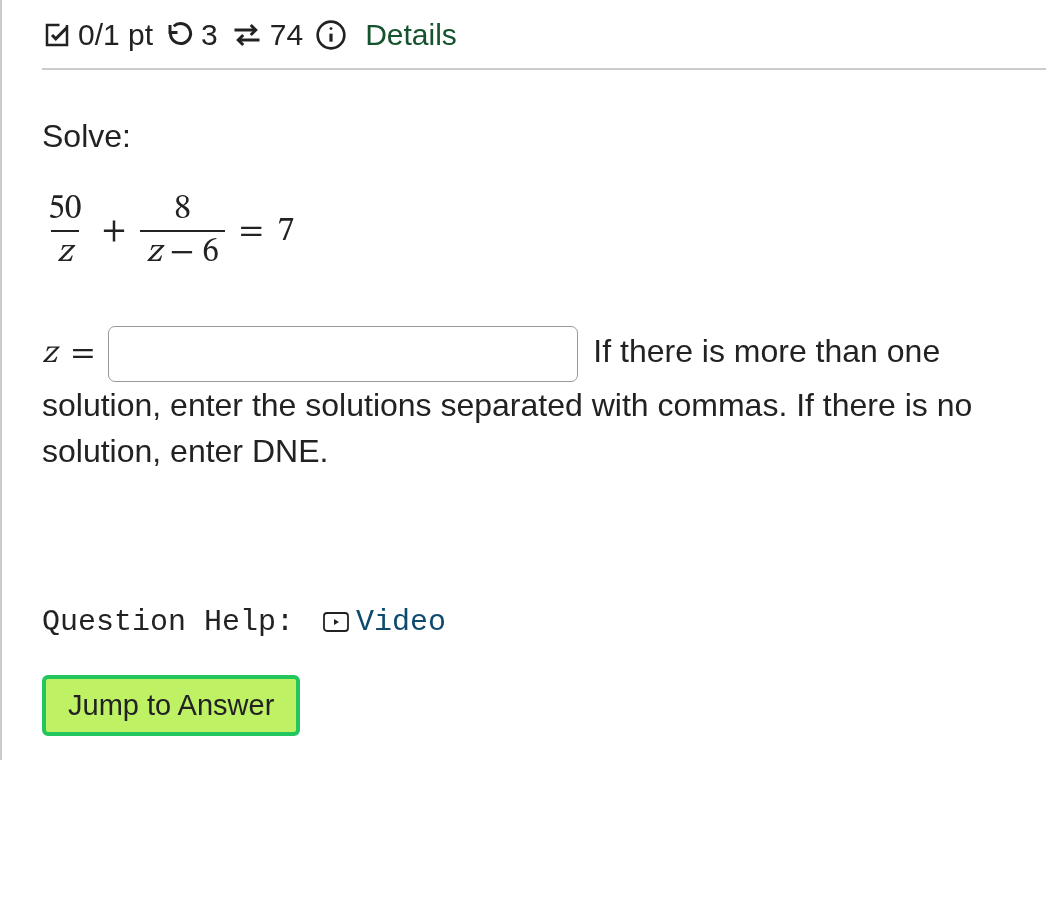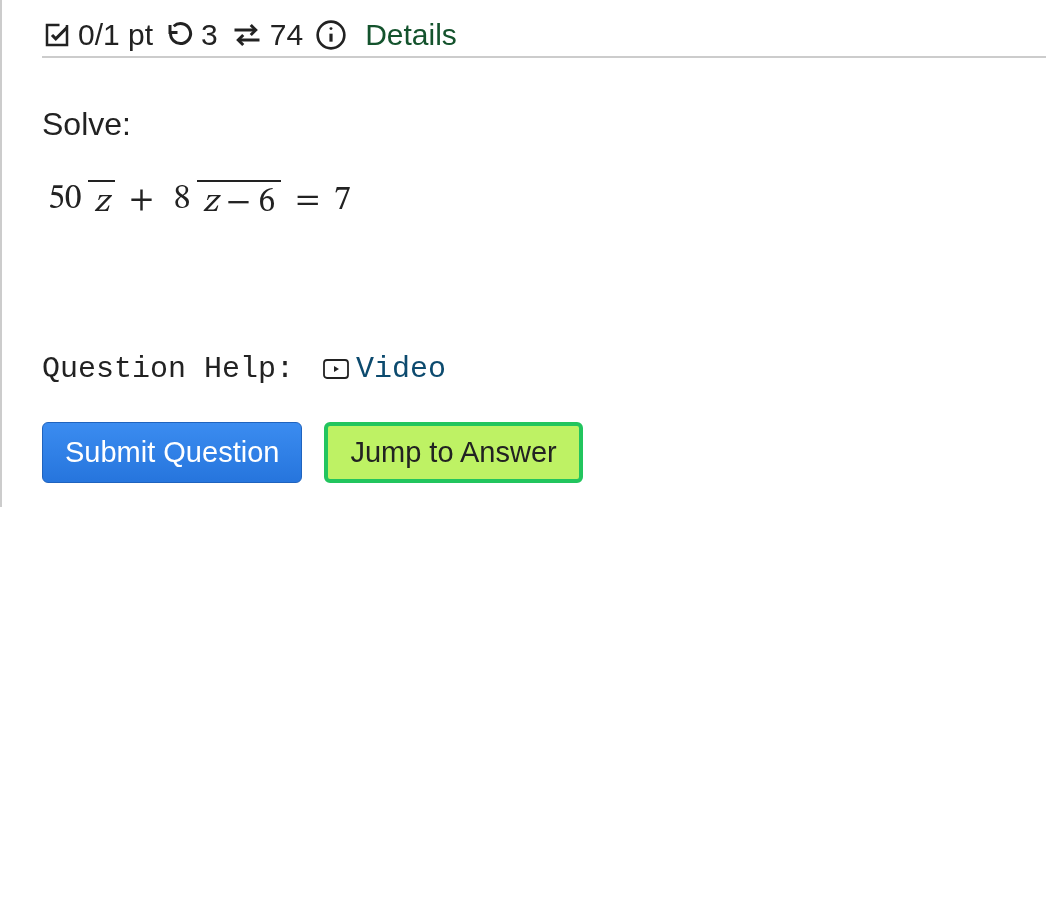"0/1 pt" .header-row { padding-bottom: 4px -> 16px }
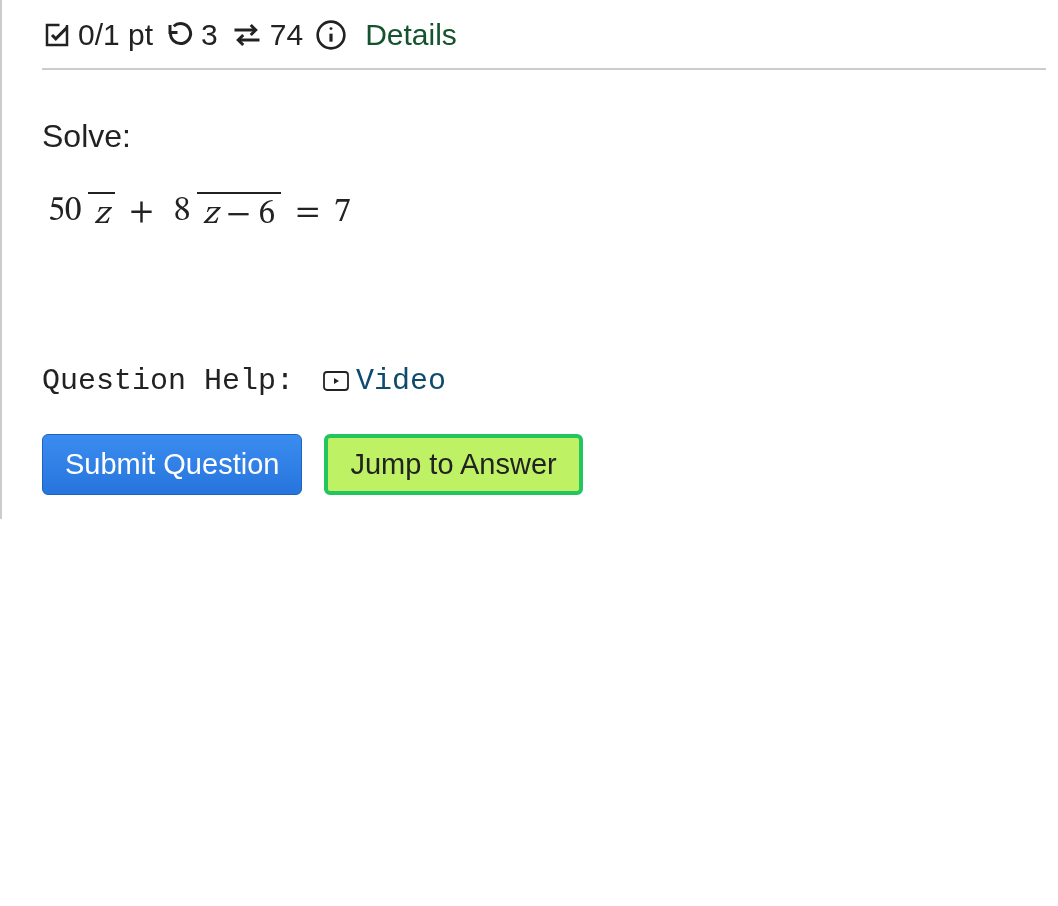"50" .frac { flex-direction: row -> column }
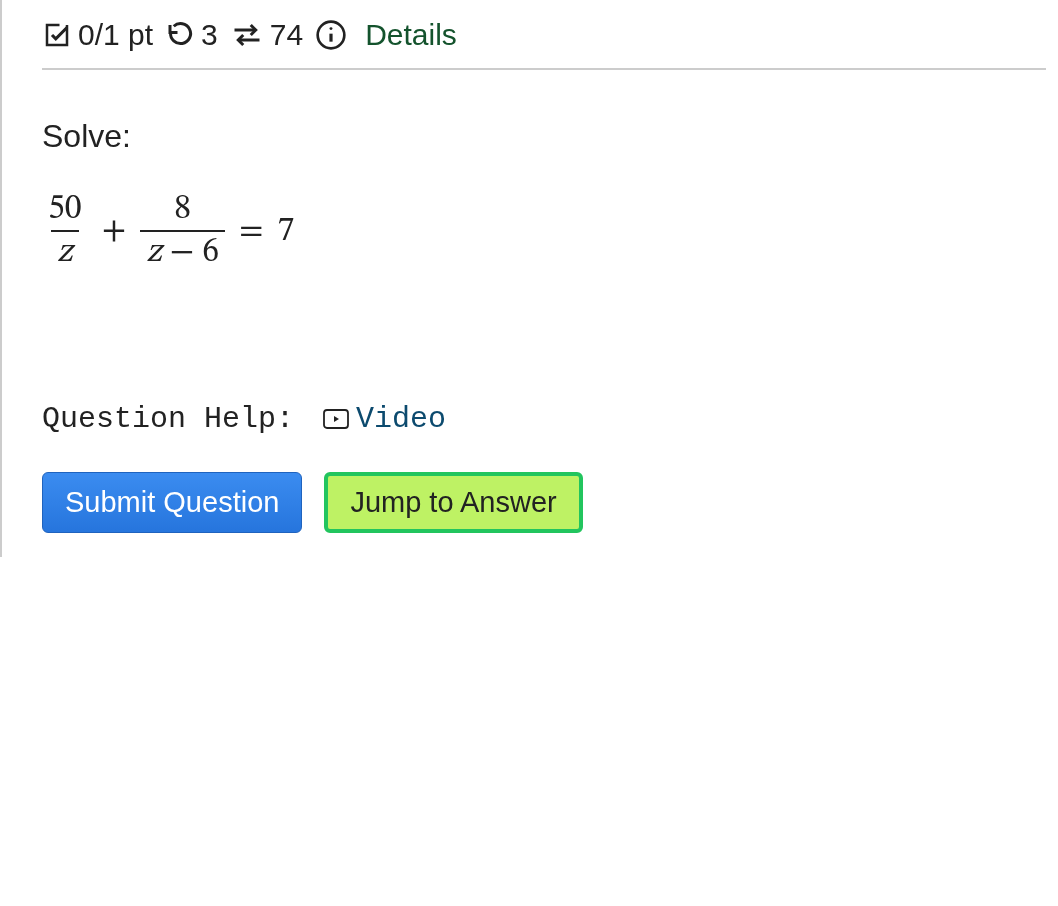"z = If there is" div.answer-area { html: none -> <div> <span> <span>z</span> <span>=</span> </span><input><span> If there is more than one solution, enter the solutions separated with commas. If there is no solution, enter DNE.</span> </div> }
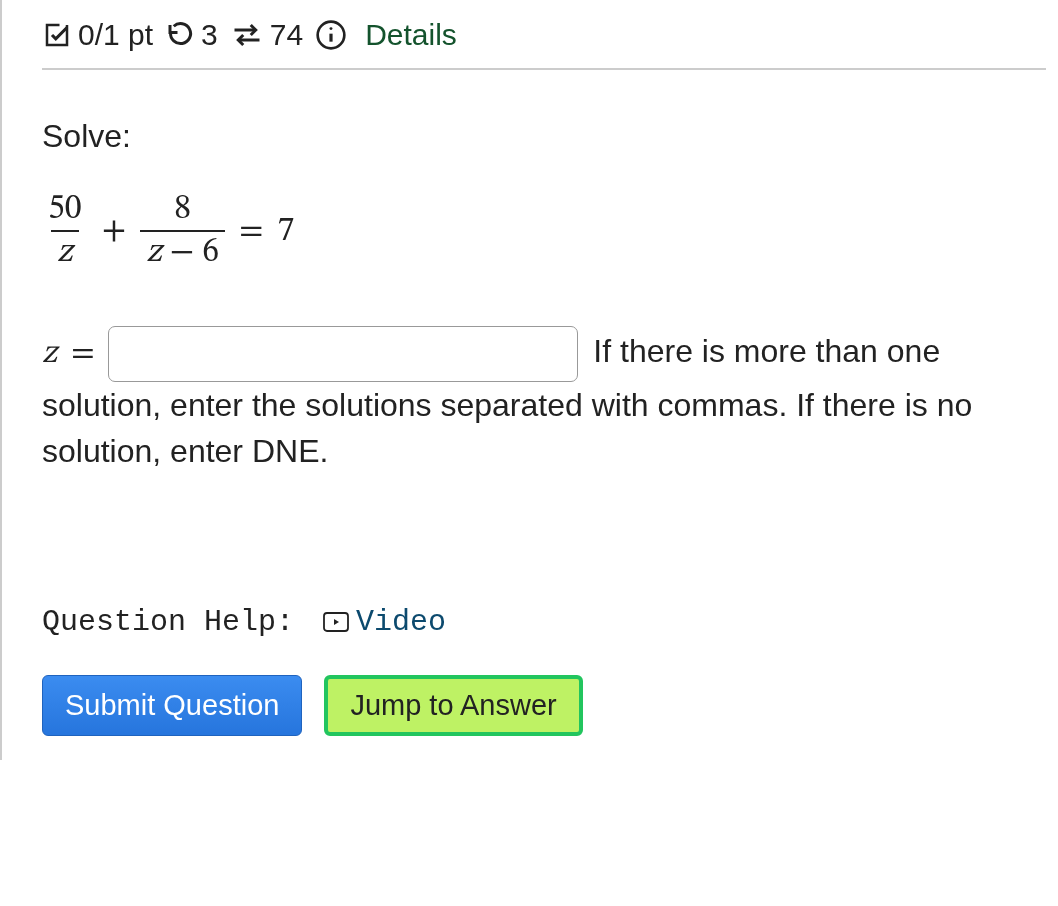"Submit Question" button.btn { html: <button>Submit Question</button> -> none }
